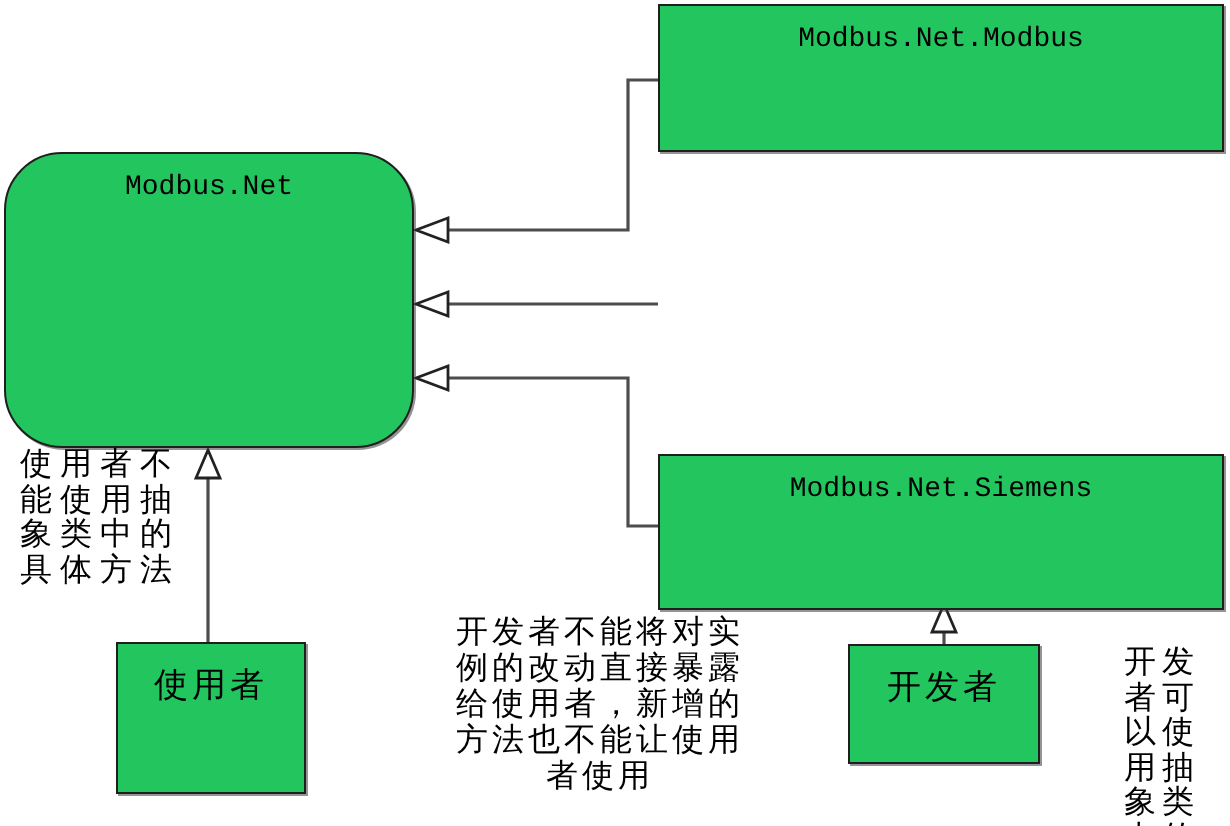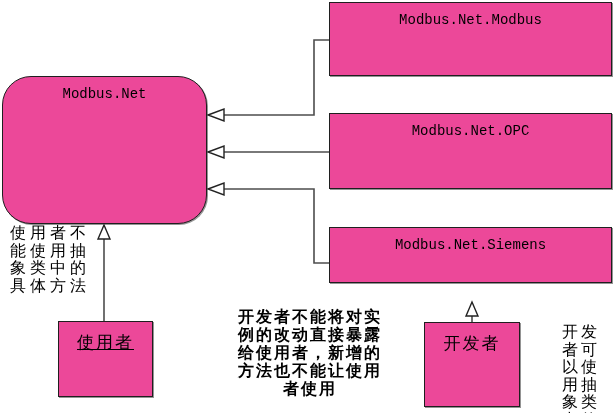"Modbus.Net.Modbus" .uml-box { background: #ec4899 -> #22c55e }
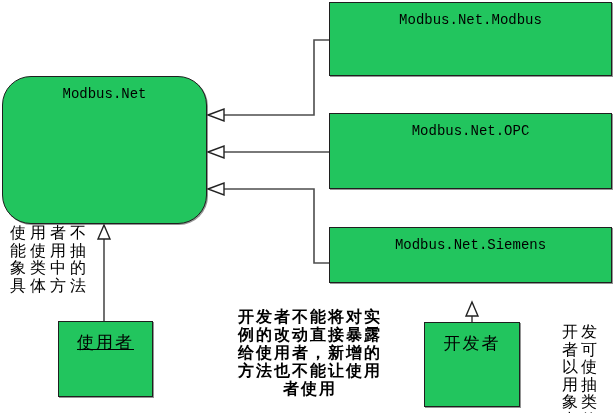"Modbus.Net.OPC" div.uml-box { html: <div> <span>Modbus.Net.OPC</span> </div> -> none }
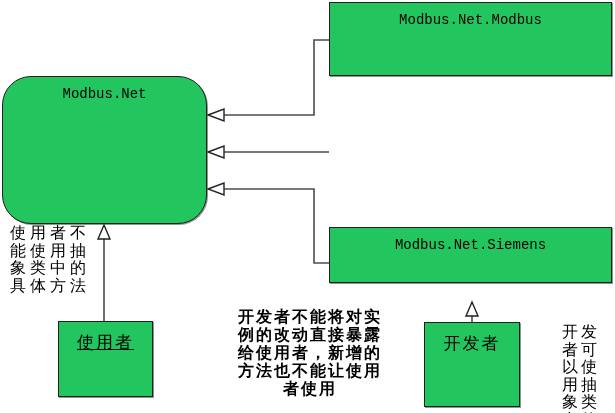"Modbus.Net.Siemens" div.uml-box { height: 56px -> 78px }
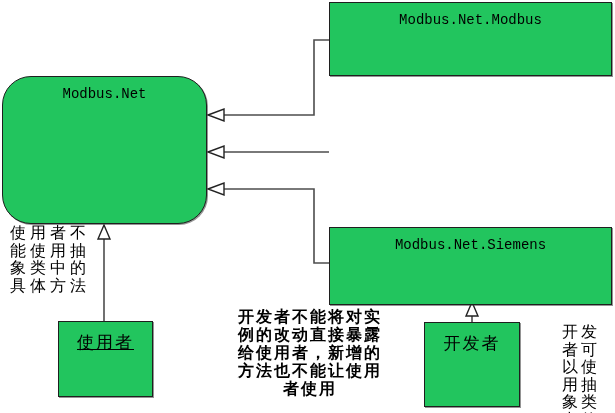"开发者不能将对实" div.note { font-weight: bold -> none; left: 232px -> 222px }
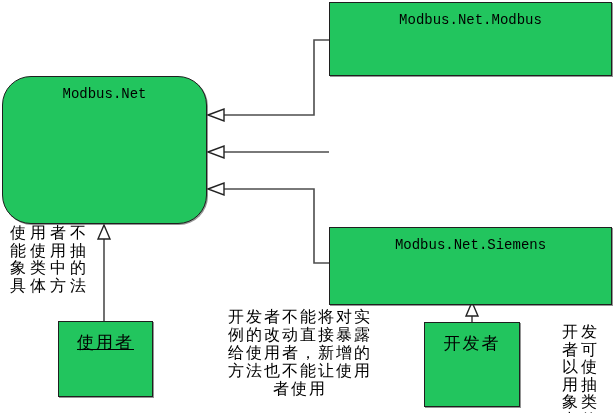"使用者" div.uml-box { text-decoration: underline -> none }
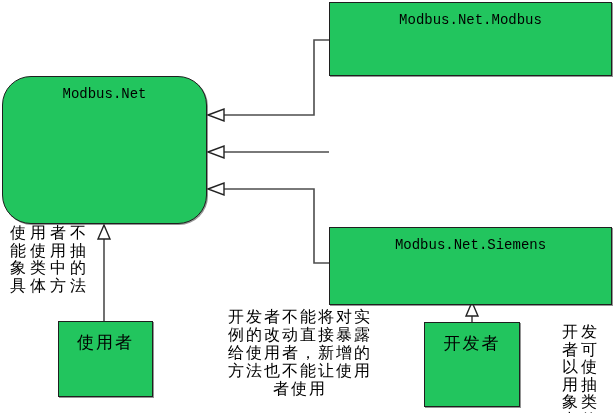"开发者" div.uml-box { height: 85px -> 60px }
